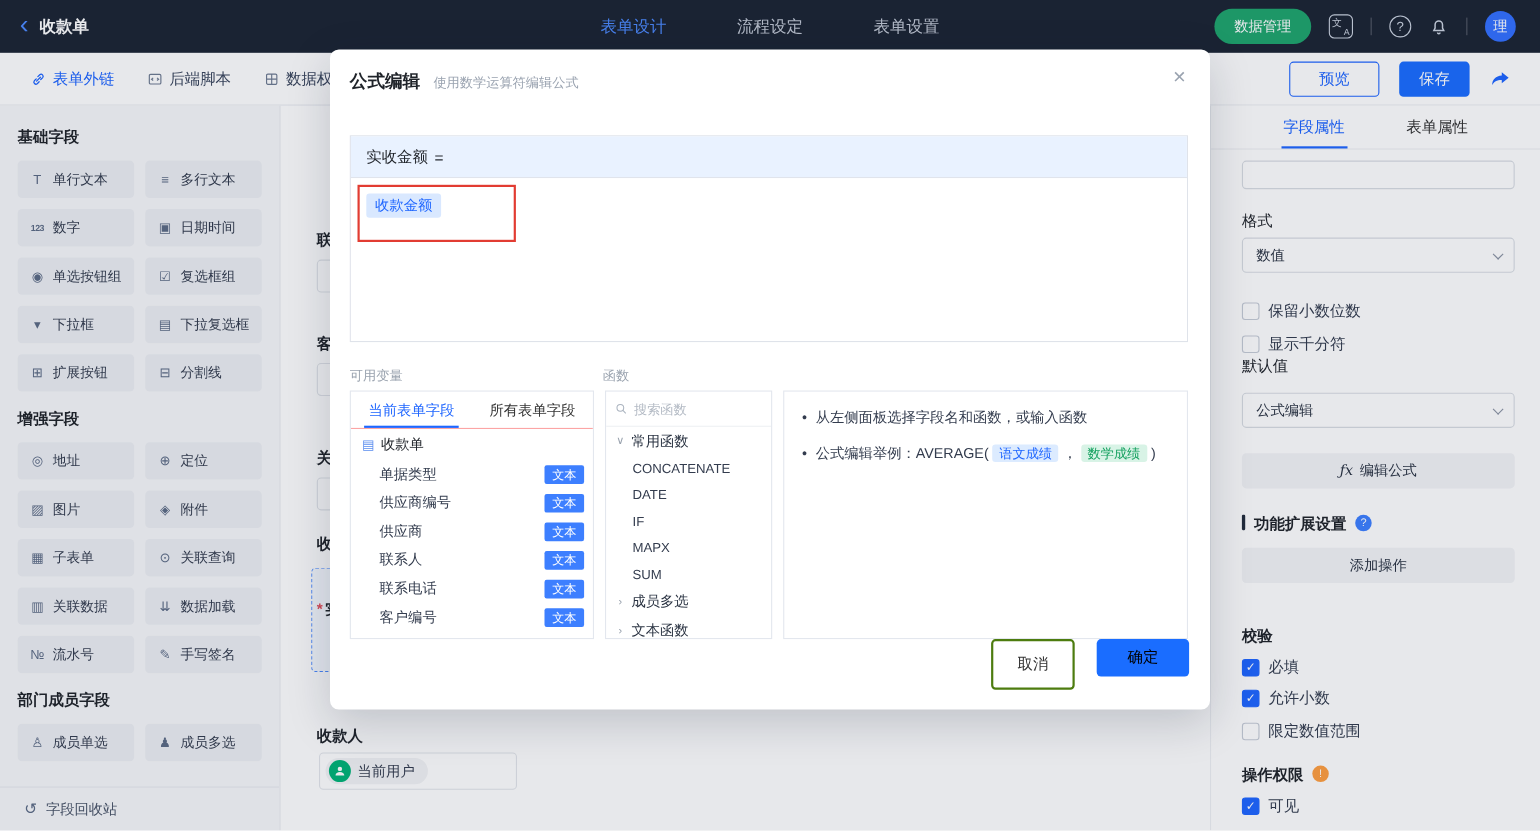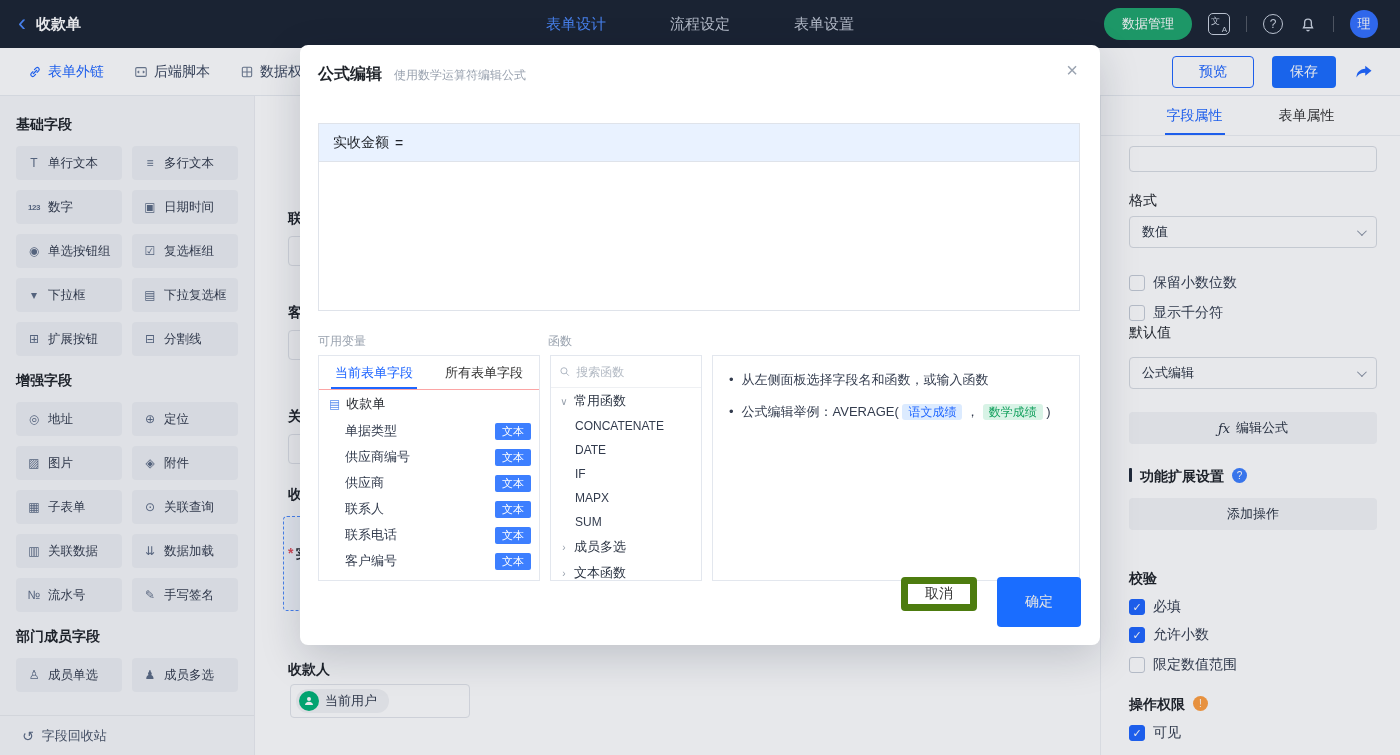"收款金额" div.fb-body { html: none -> <div> <span>收款金额</span> <div></div> </div> }
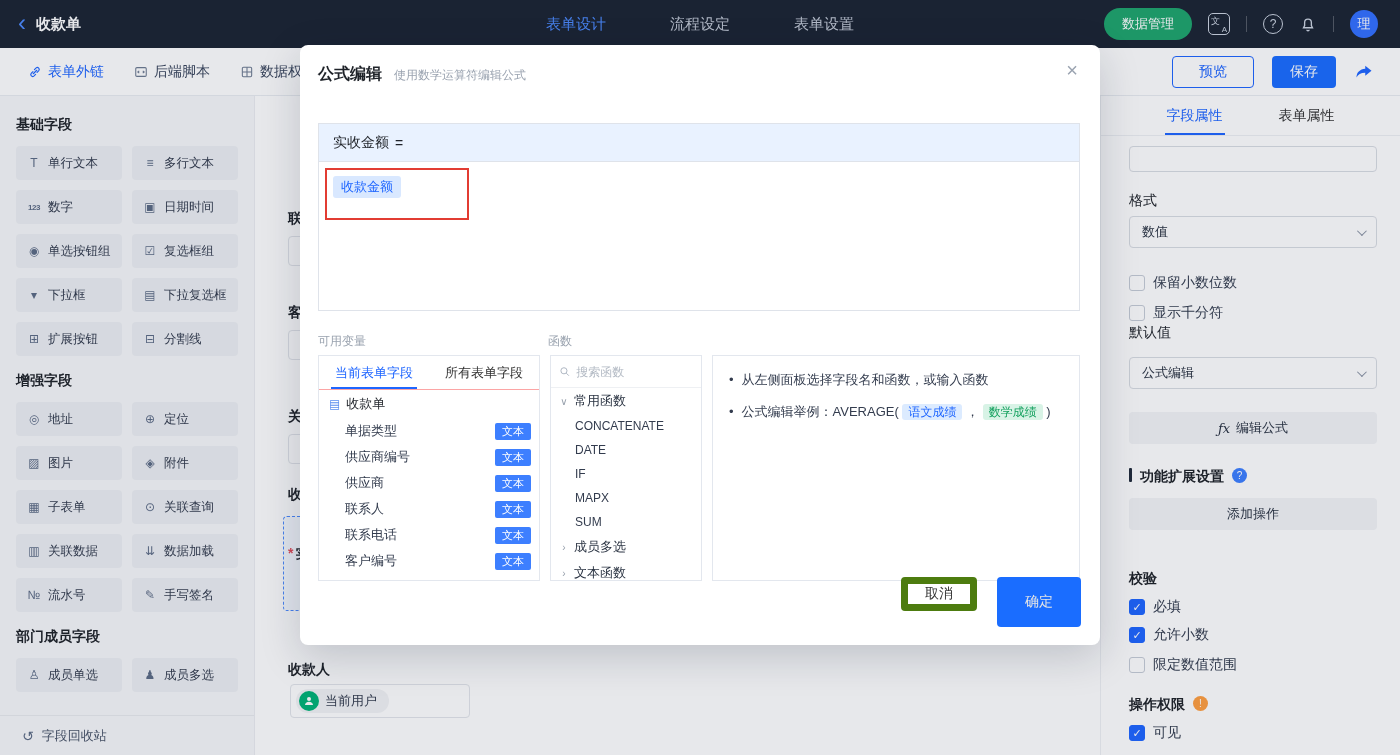"取消" .btn-cancel { border: 7px solid #4d7c0f -> 2px solid #4d7c0f; height: 34px -> 46px }
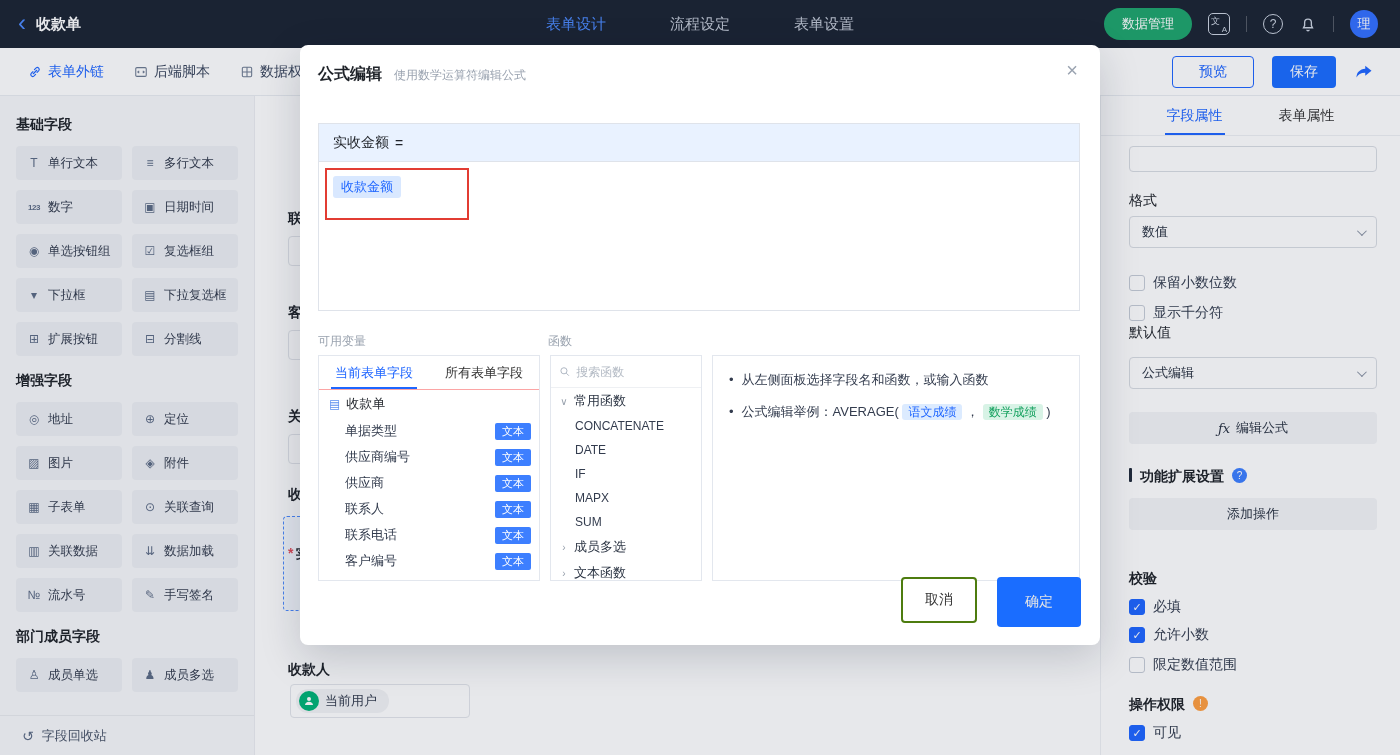"确定" .btn-confirm { color: #e5e5e5 -> #000000; height: 50px -> 34px }
